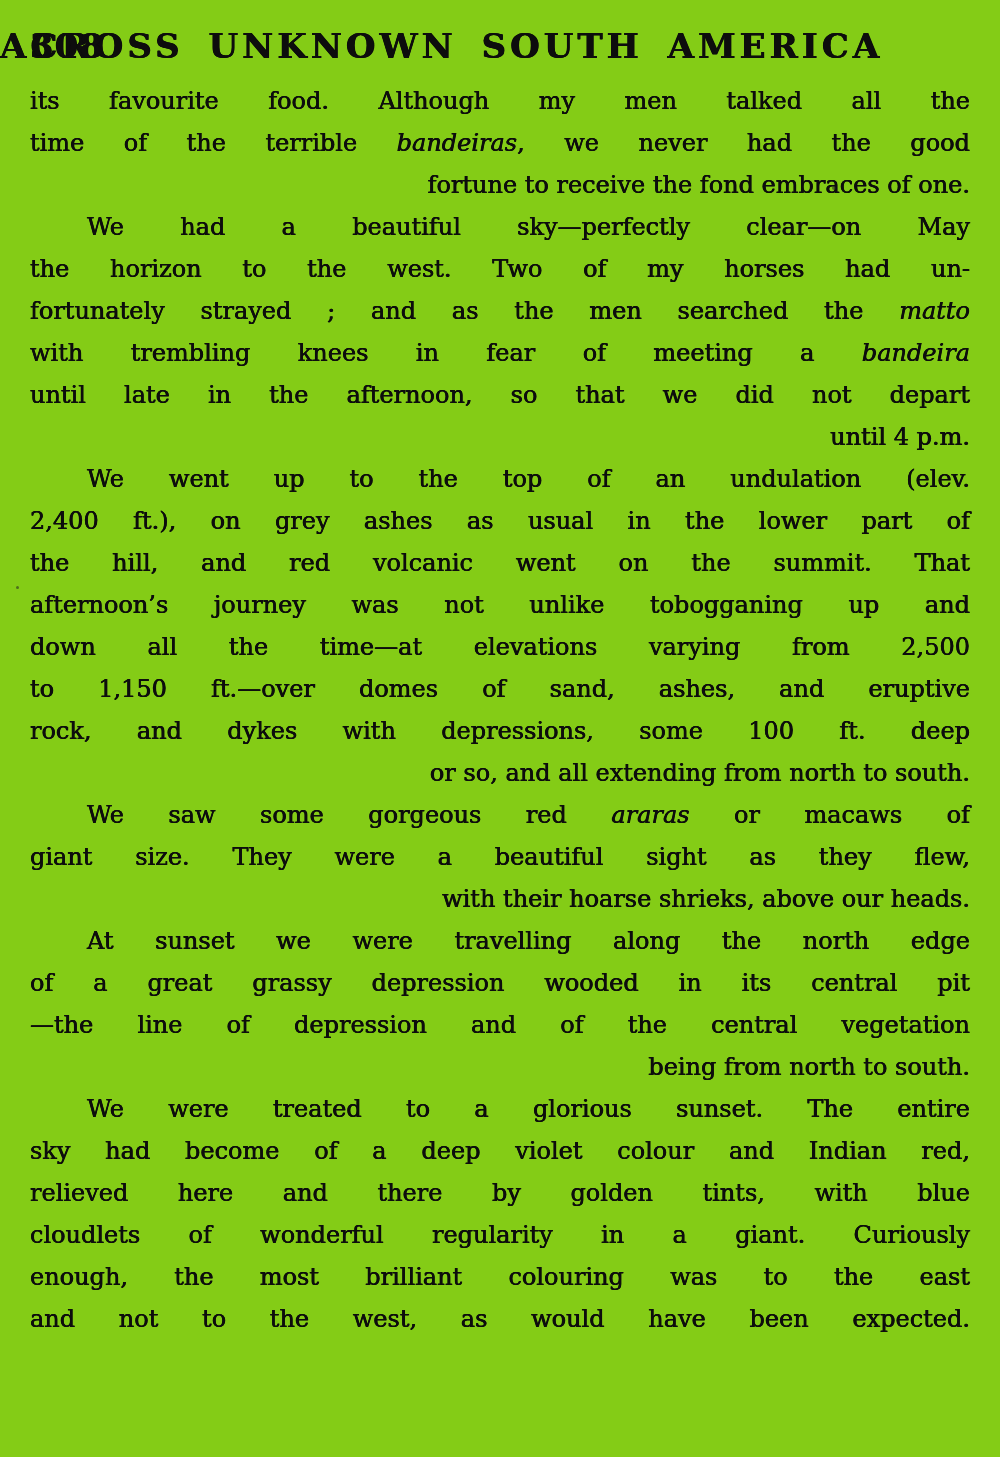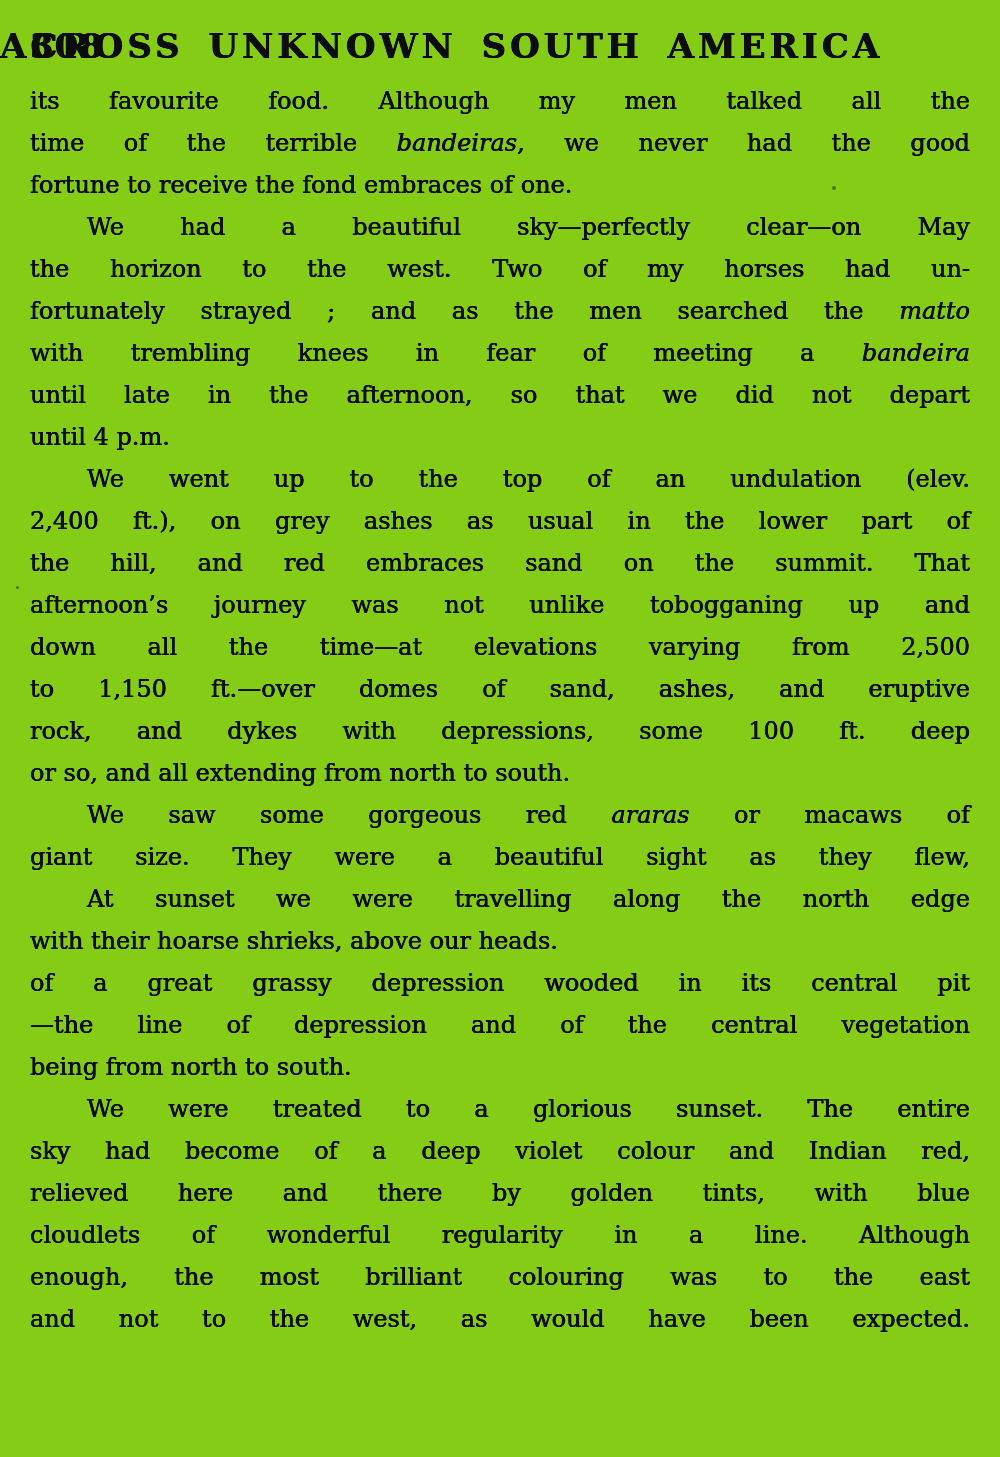"fortune to receive the fond" .line { text-align: left -> right }
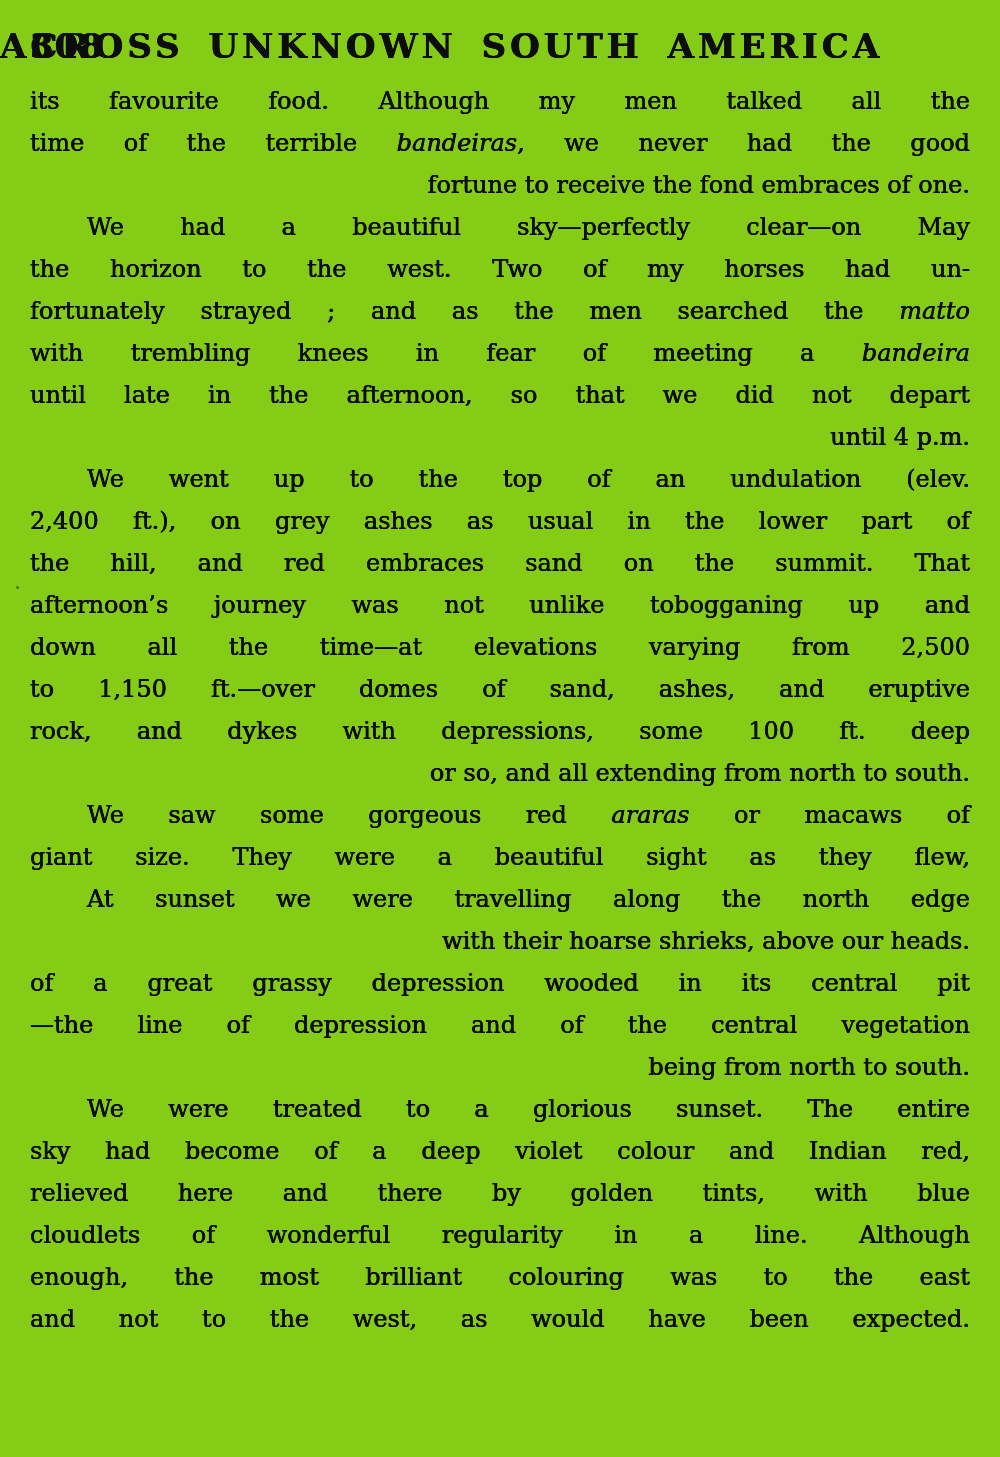"the hill, and red embraces" span { text: embraces sand -> volcanic went }
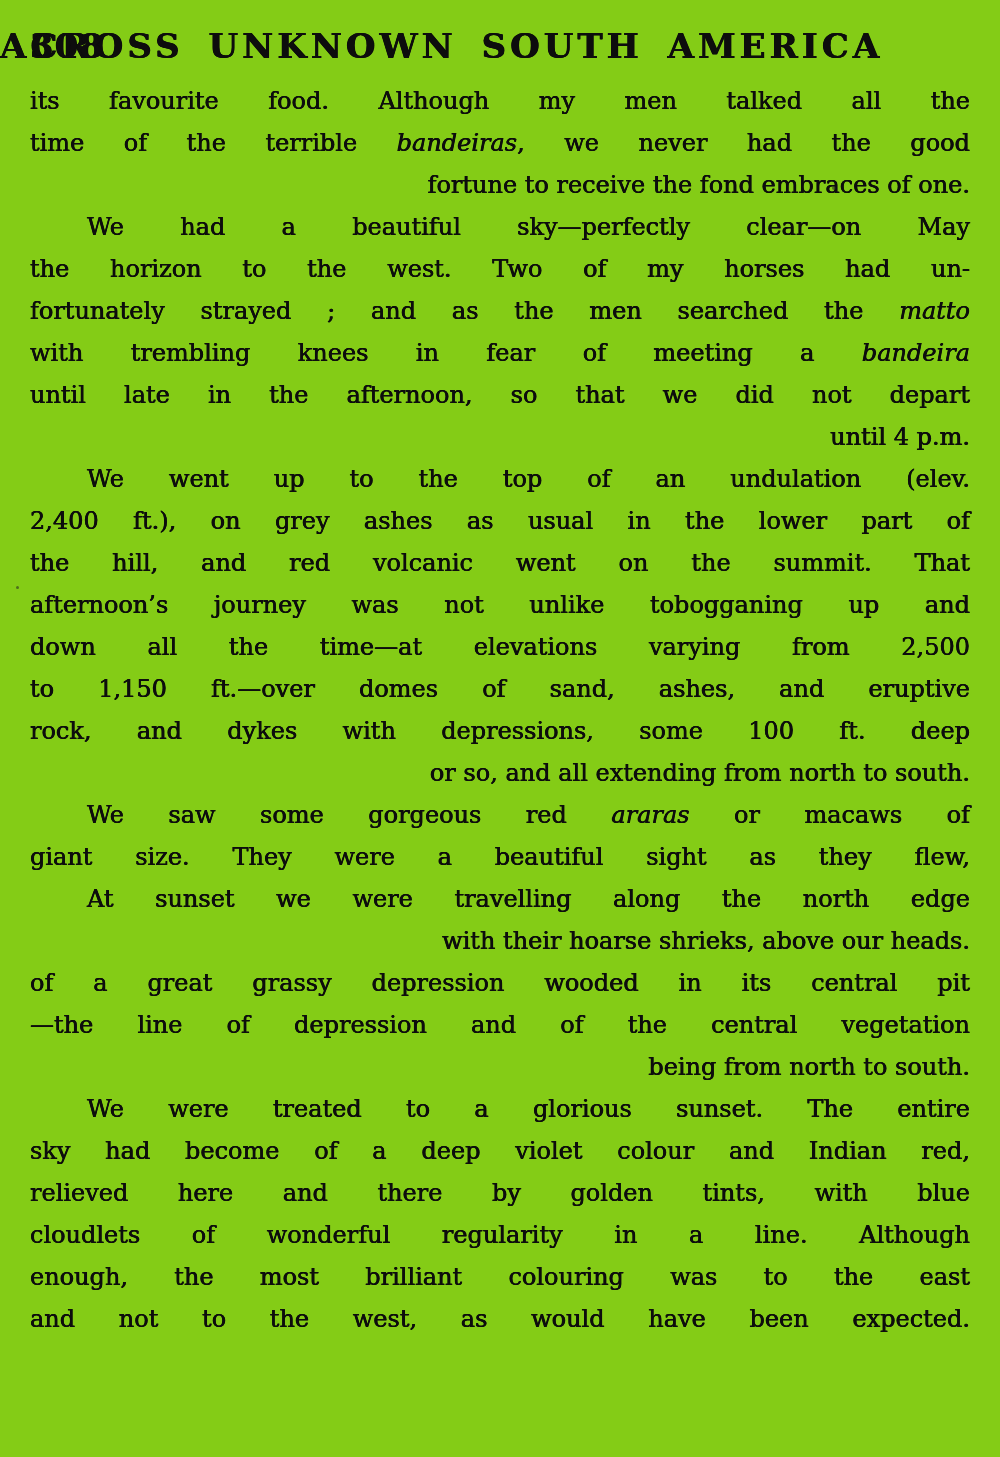"At sunset we were travelling" div.line { order: before "with their hoarse shrieks, above" -> after "with their hoarse shrieks, above" }
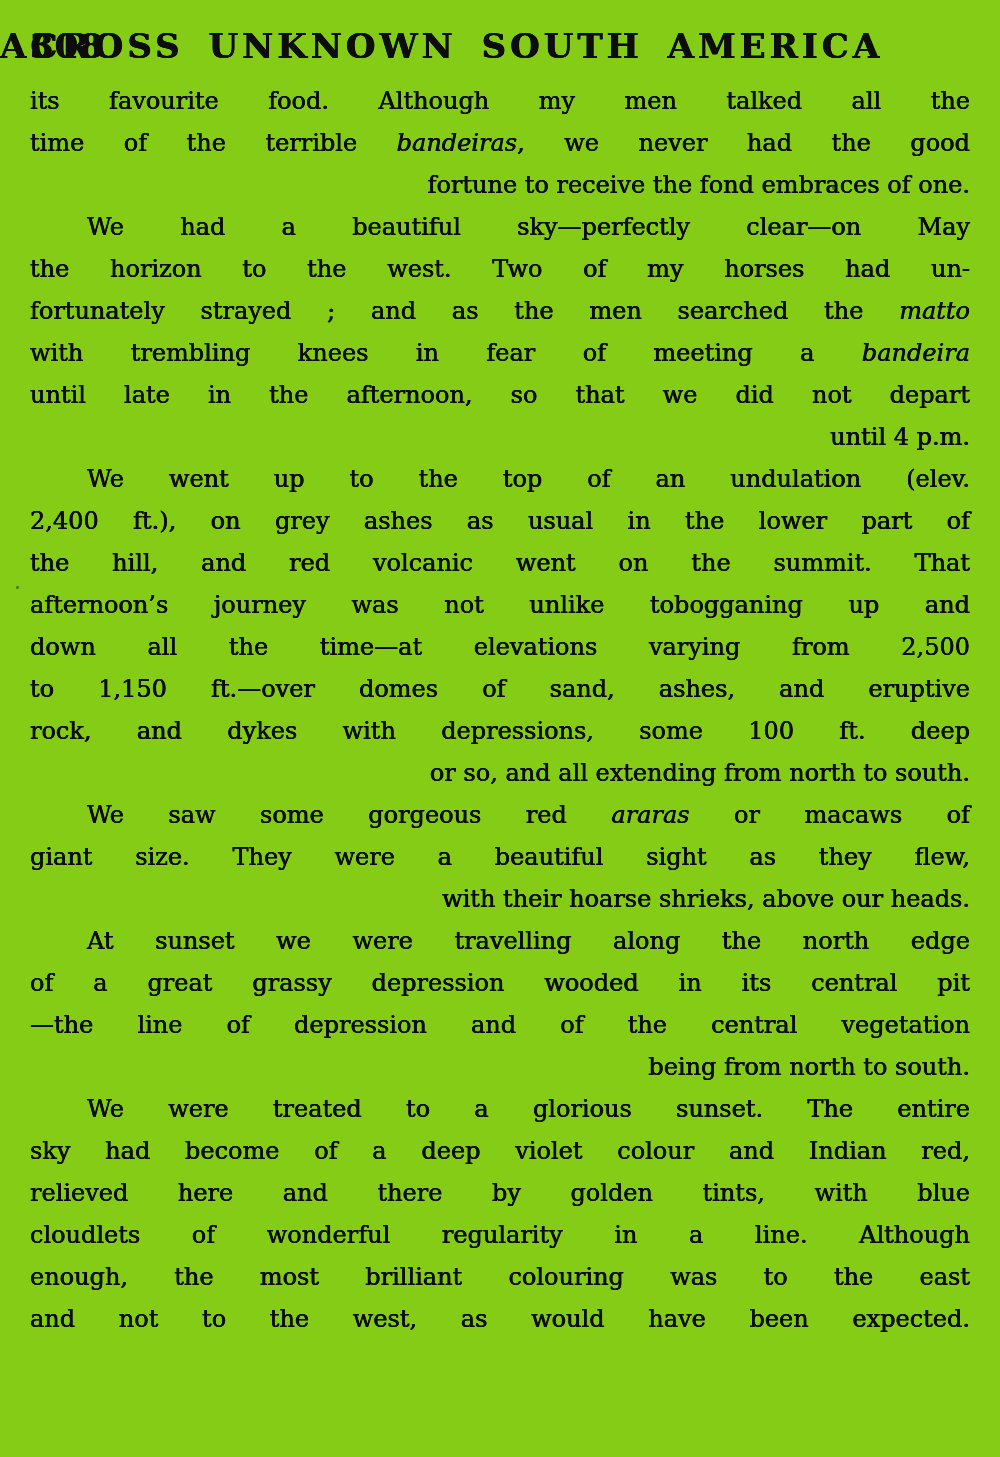"cloudlets of wonderful regularity in" span { text: line.  Although -> giant.  Curiously }
